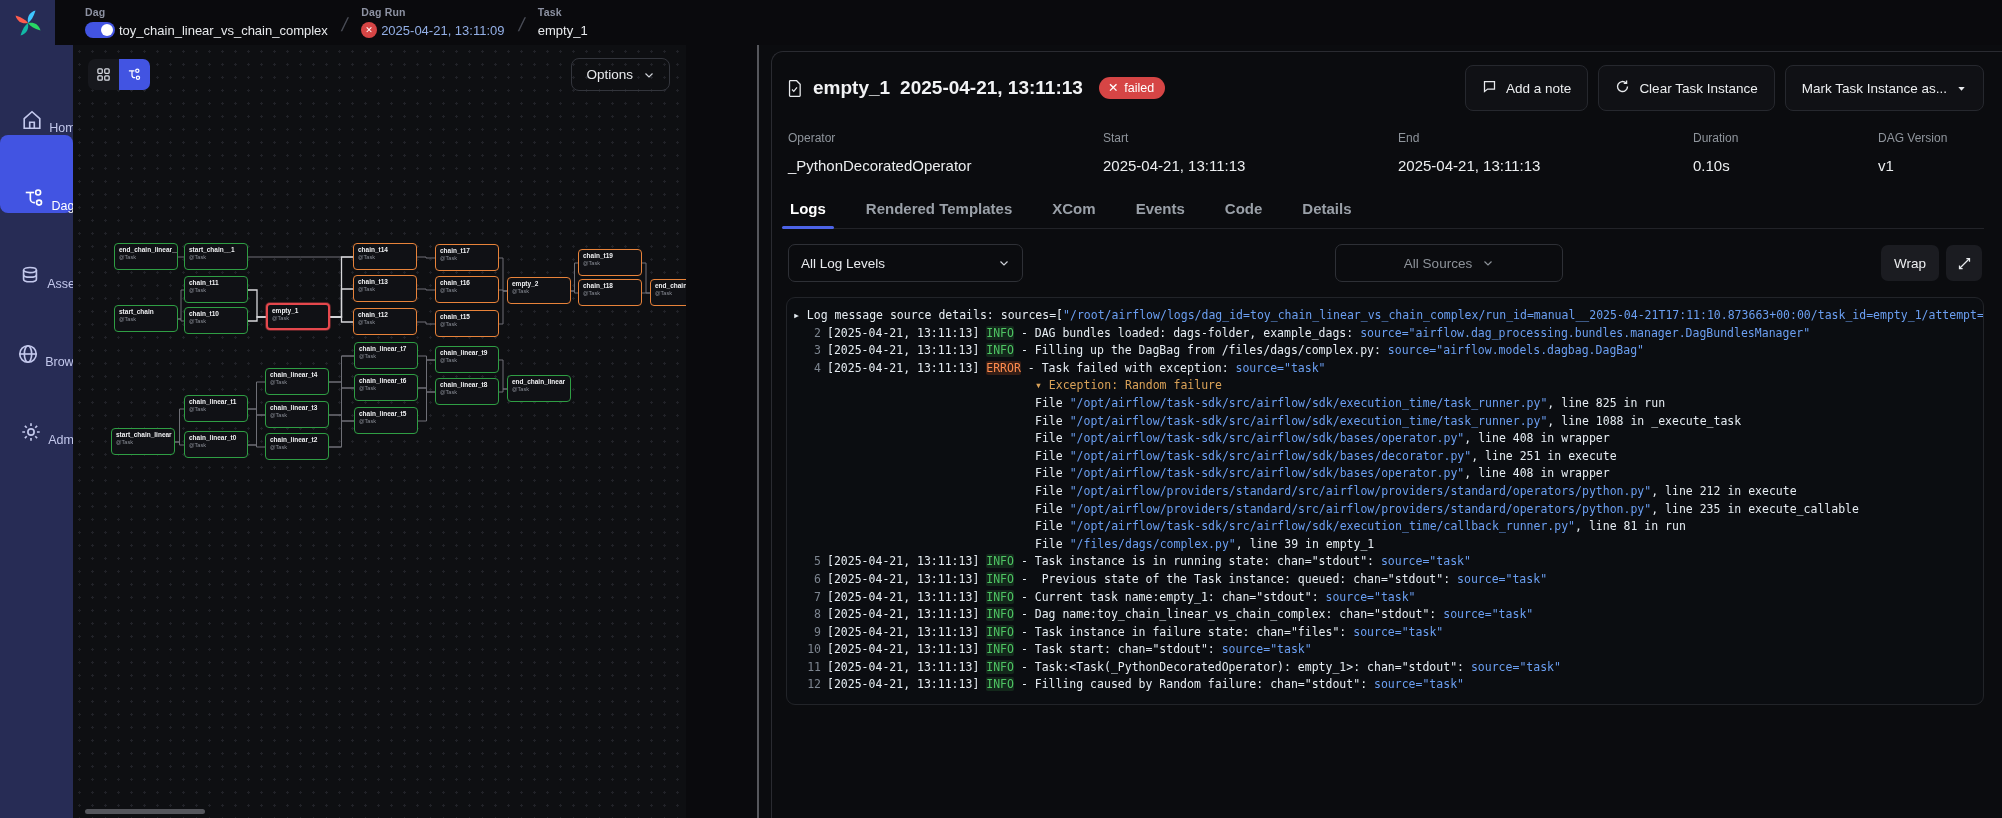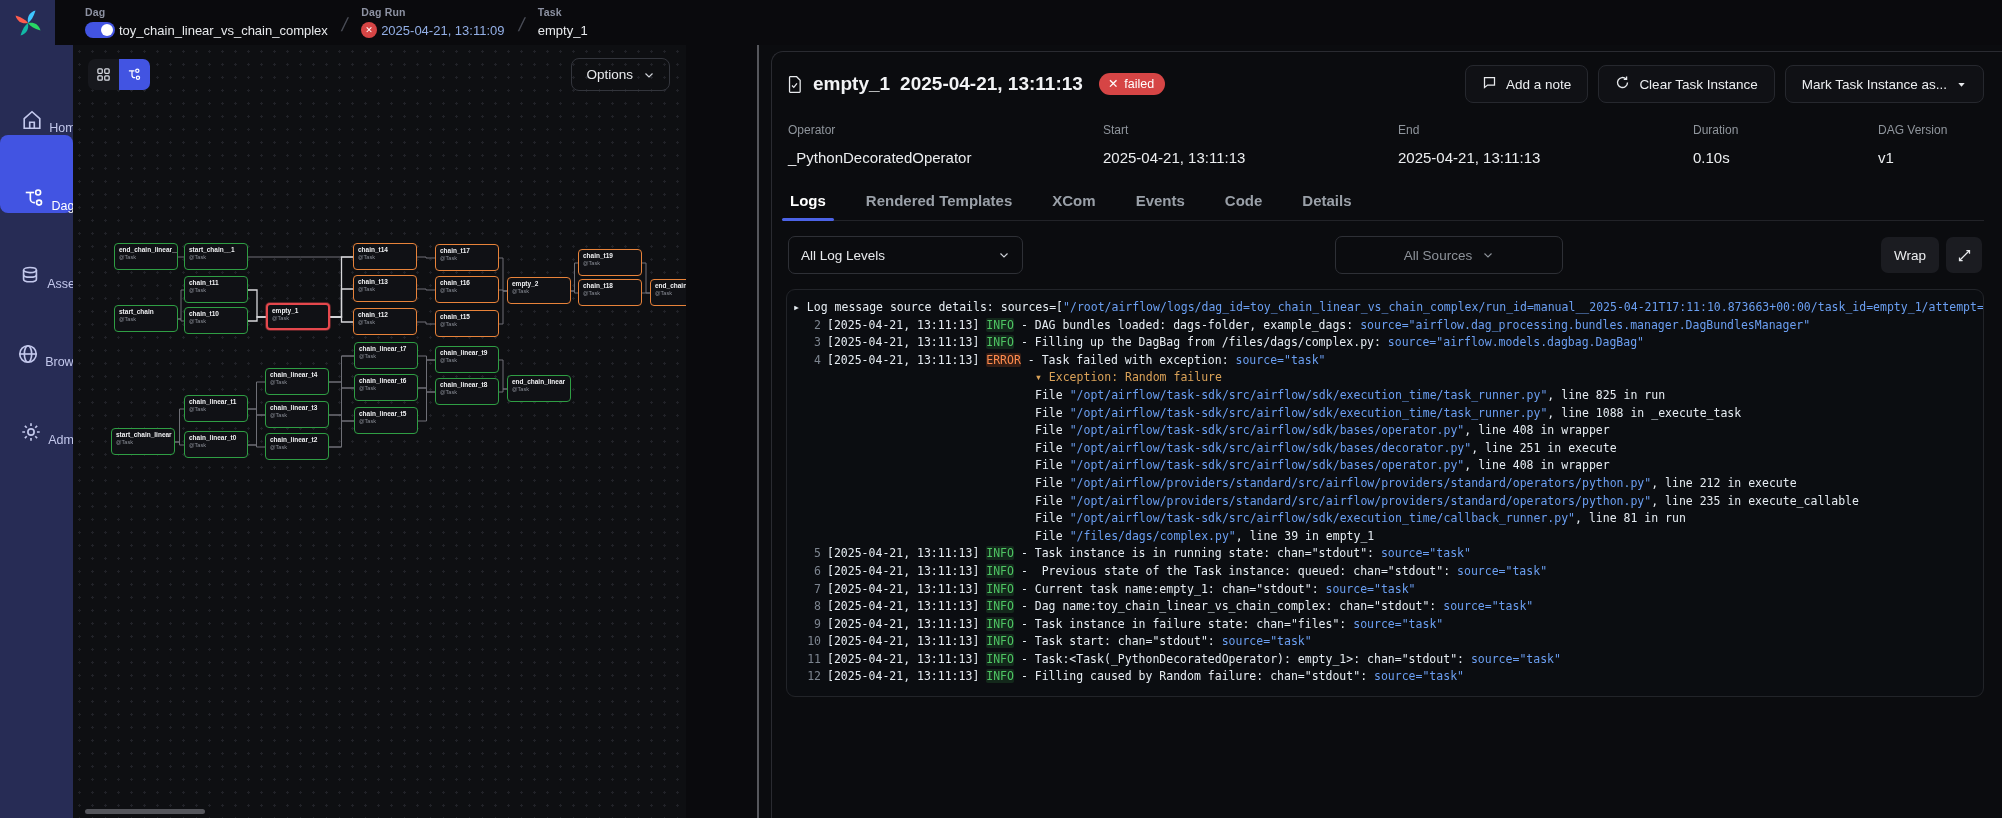"Add a note" .act-btn { height: 38px -> 46px }
